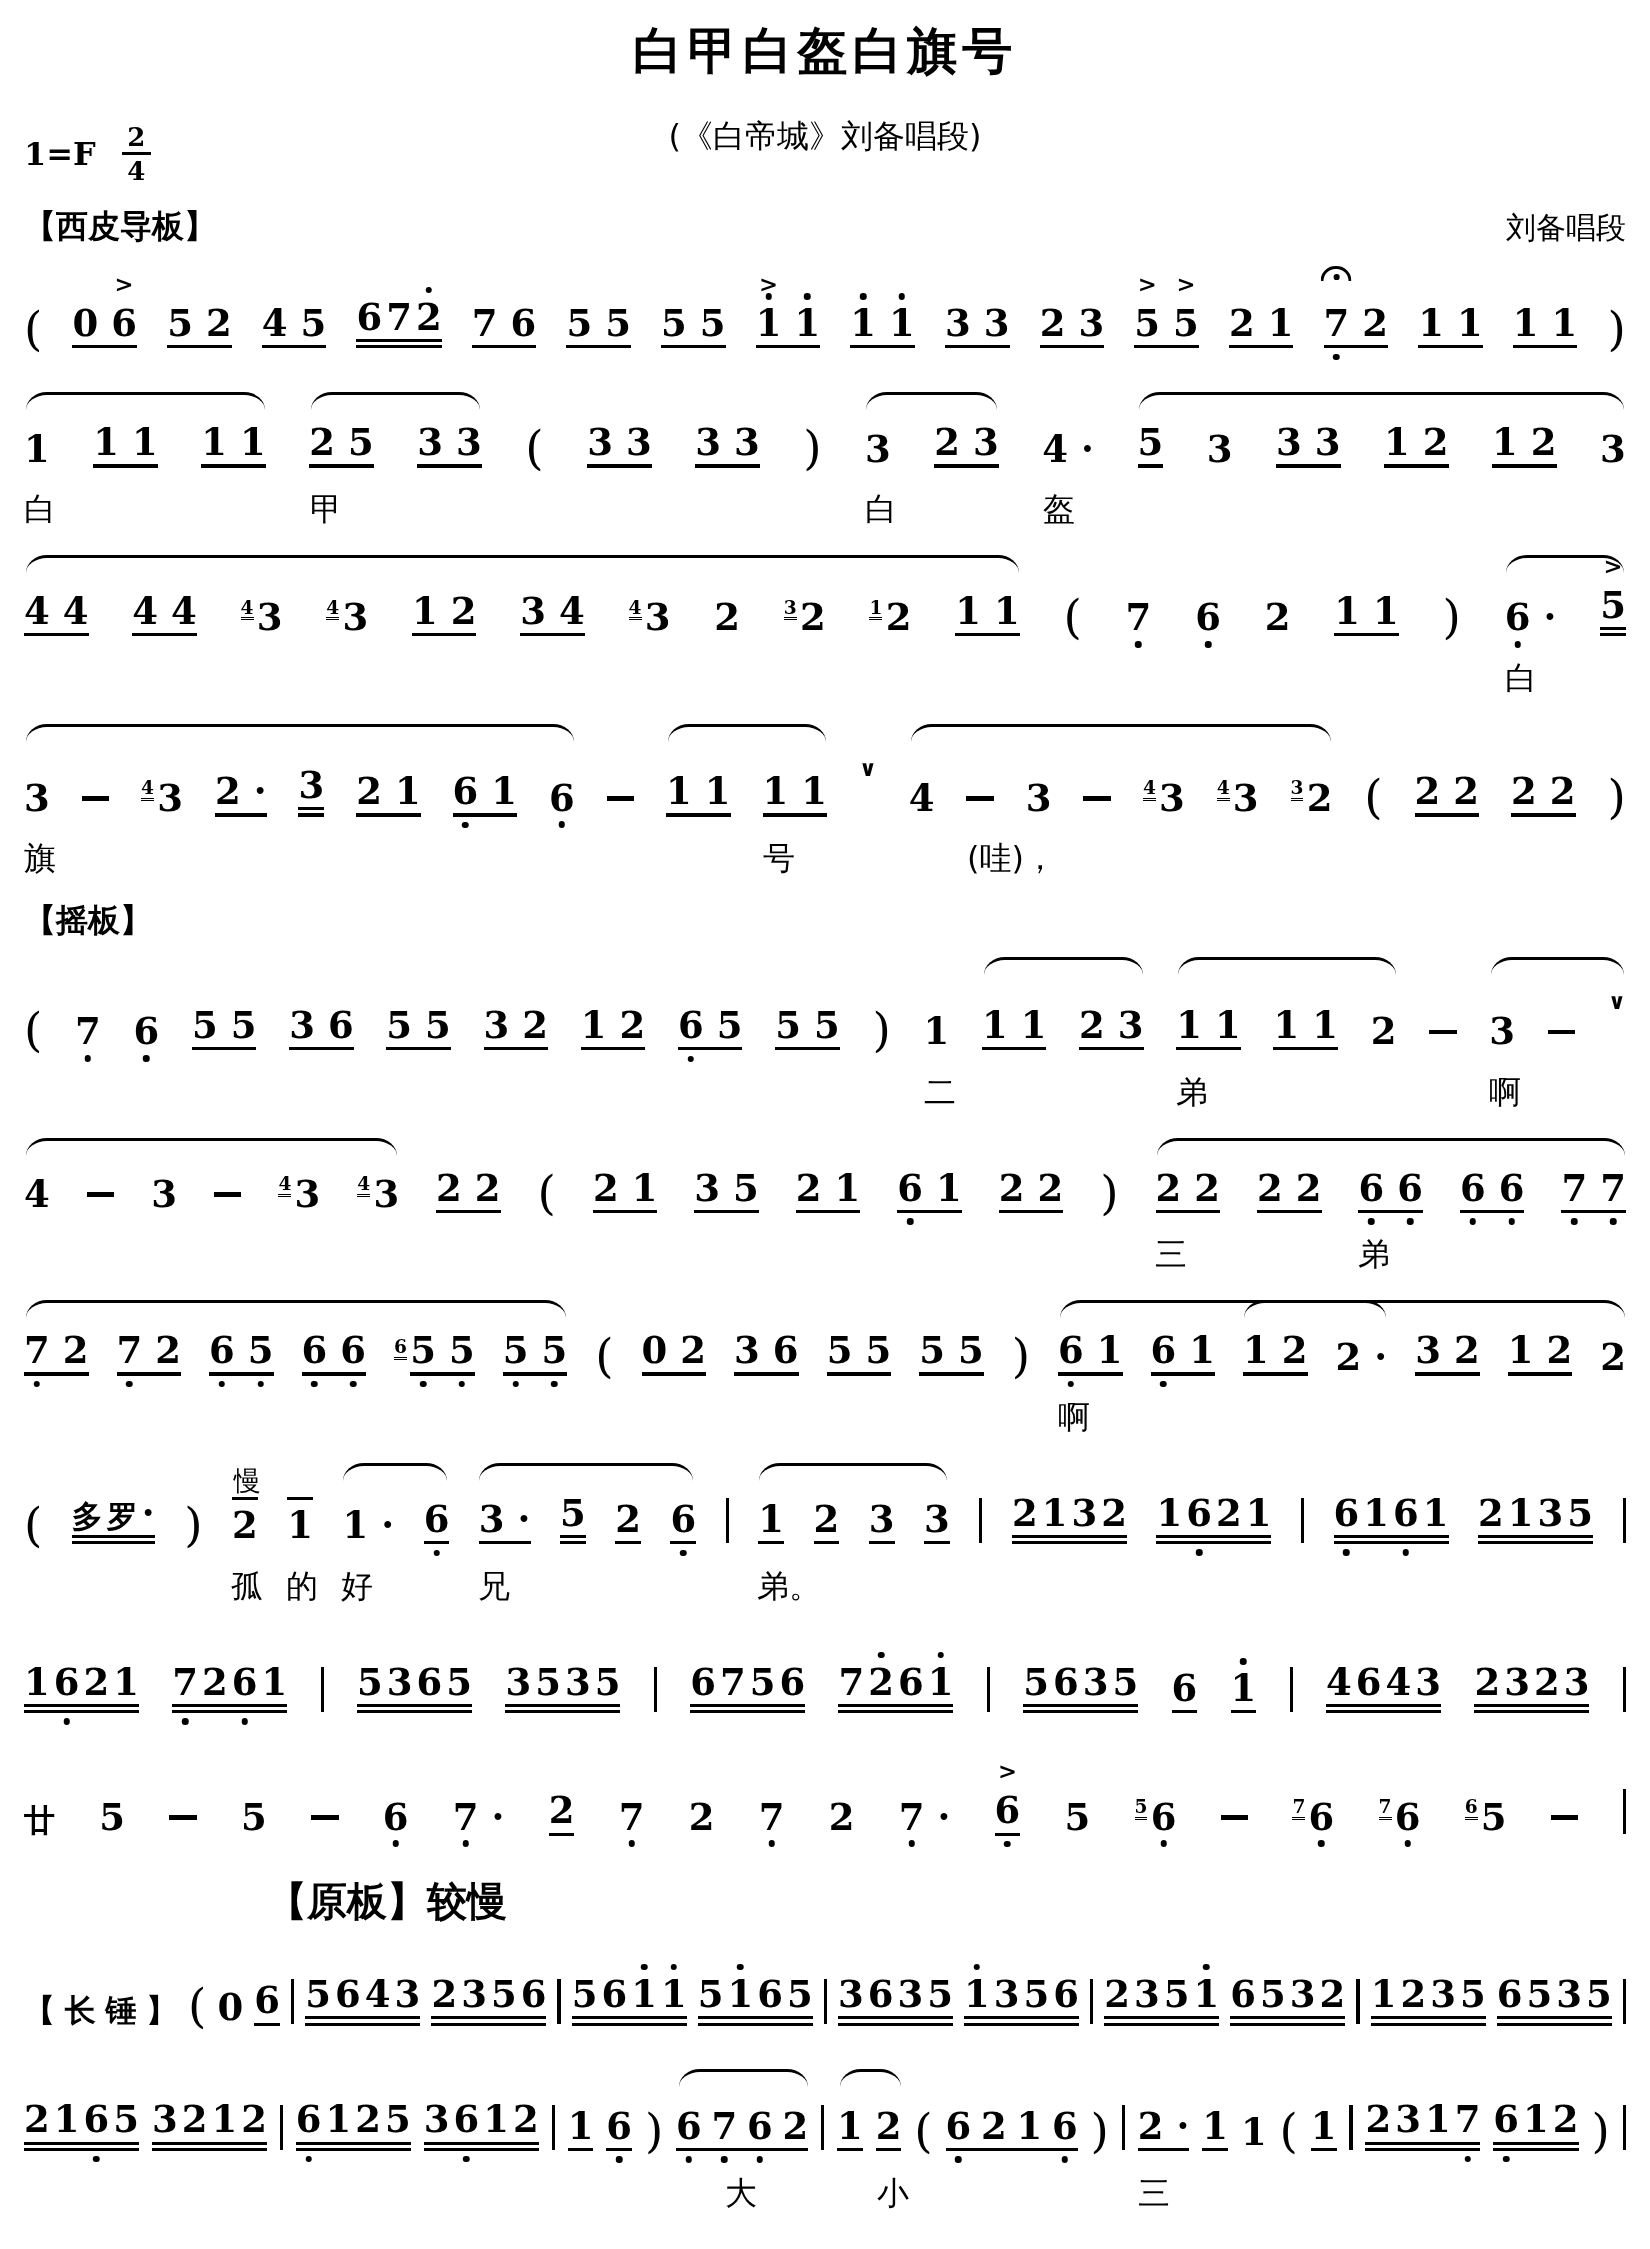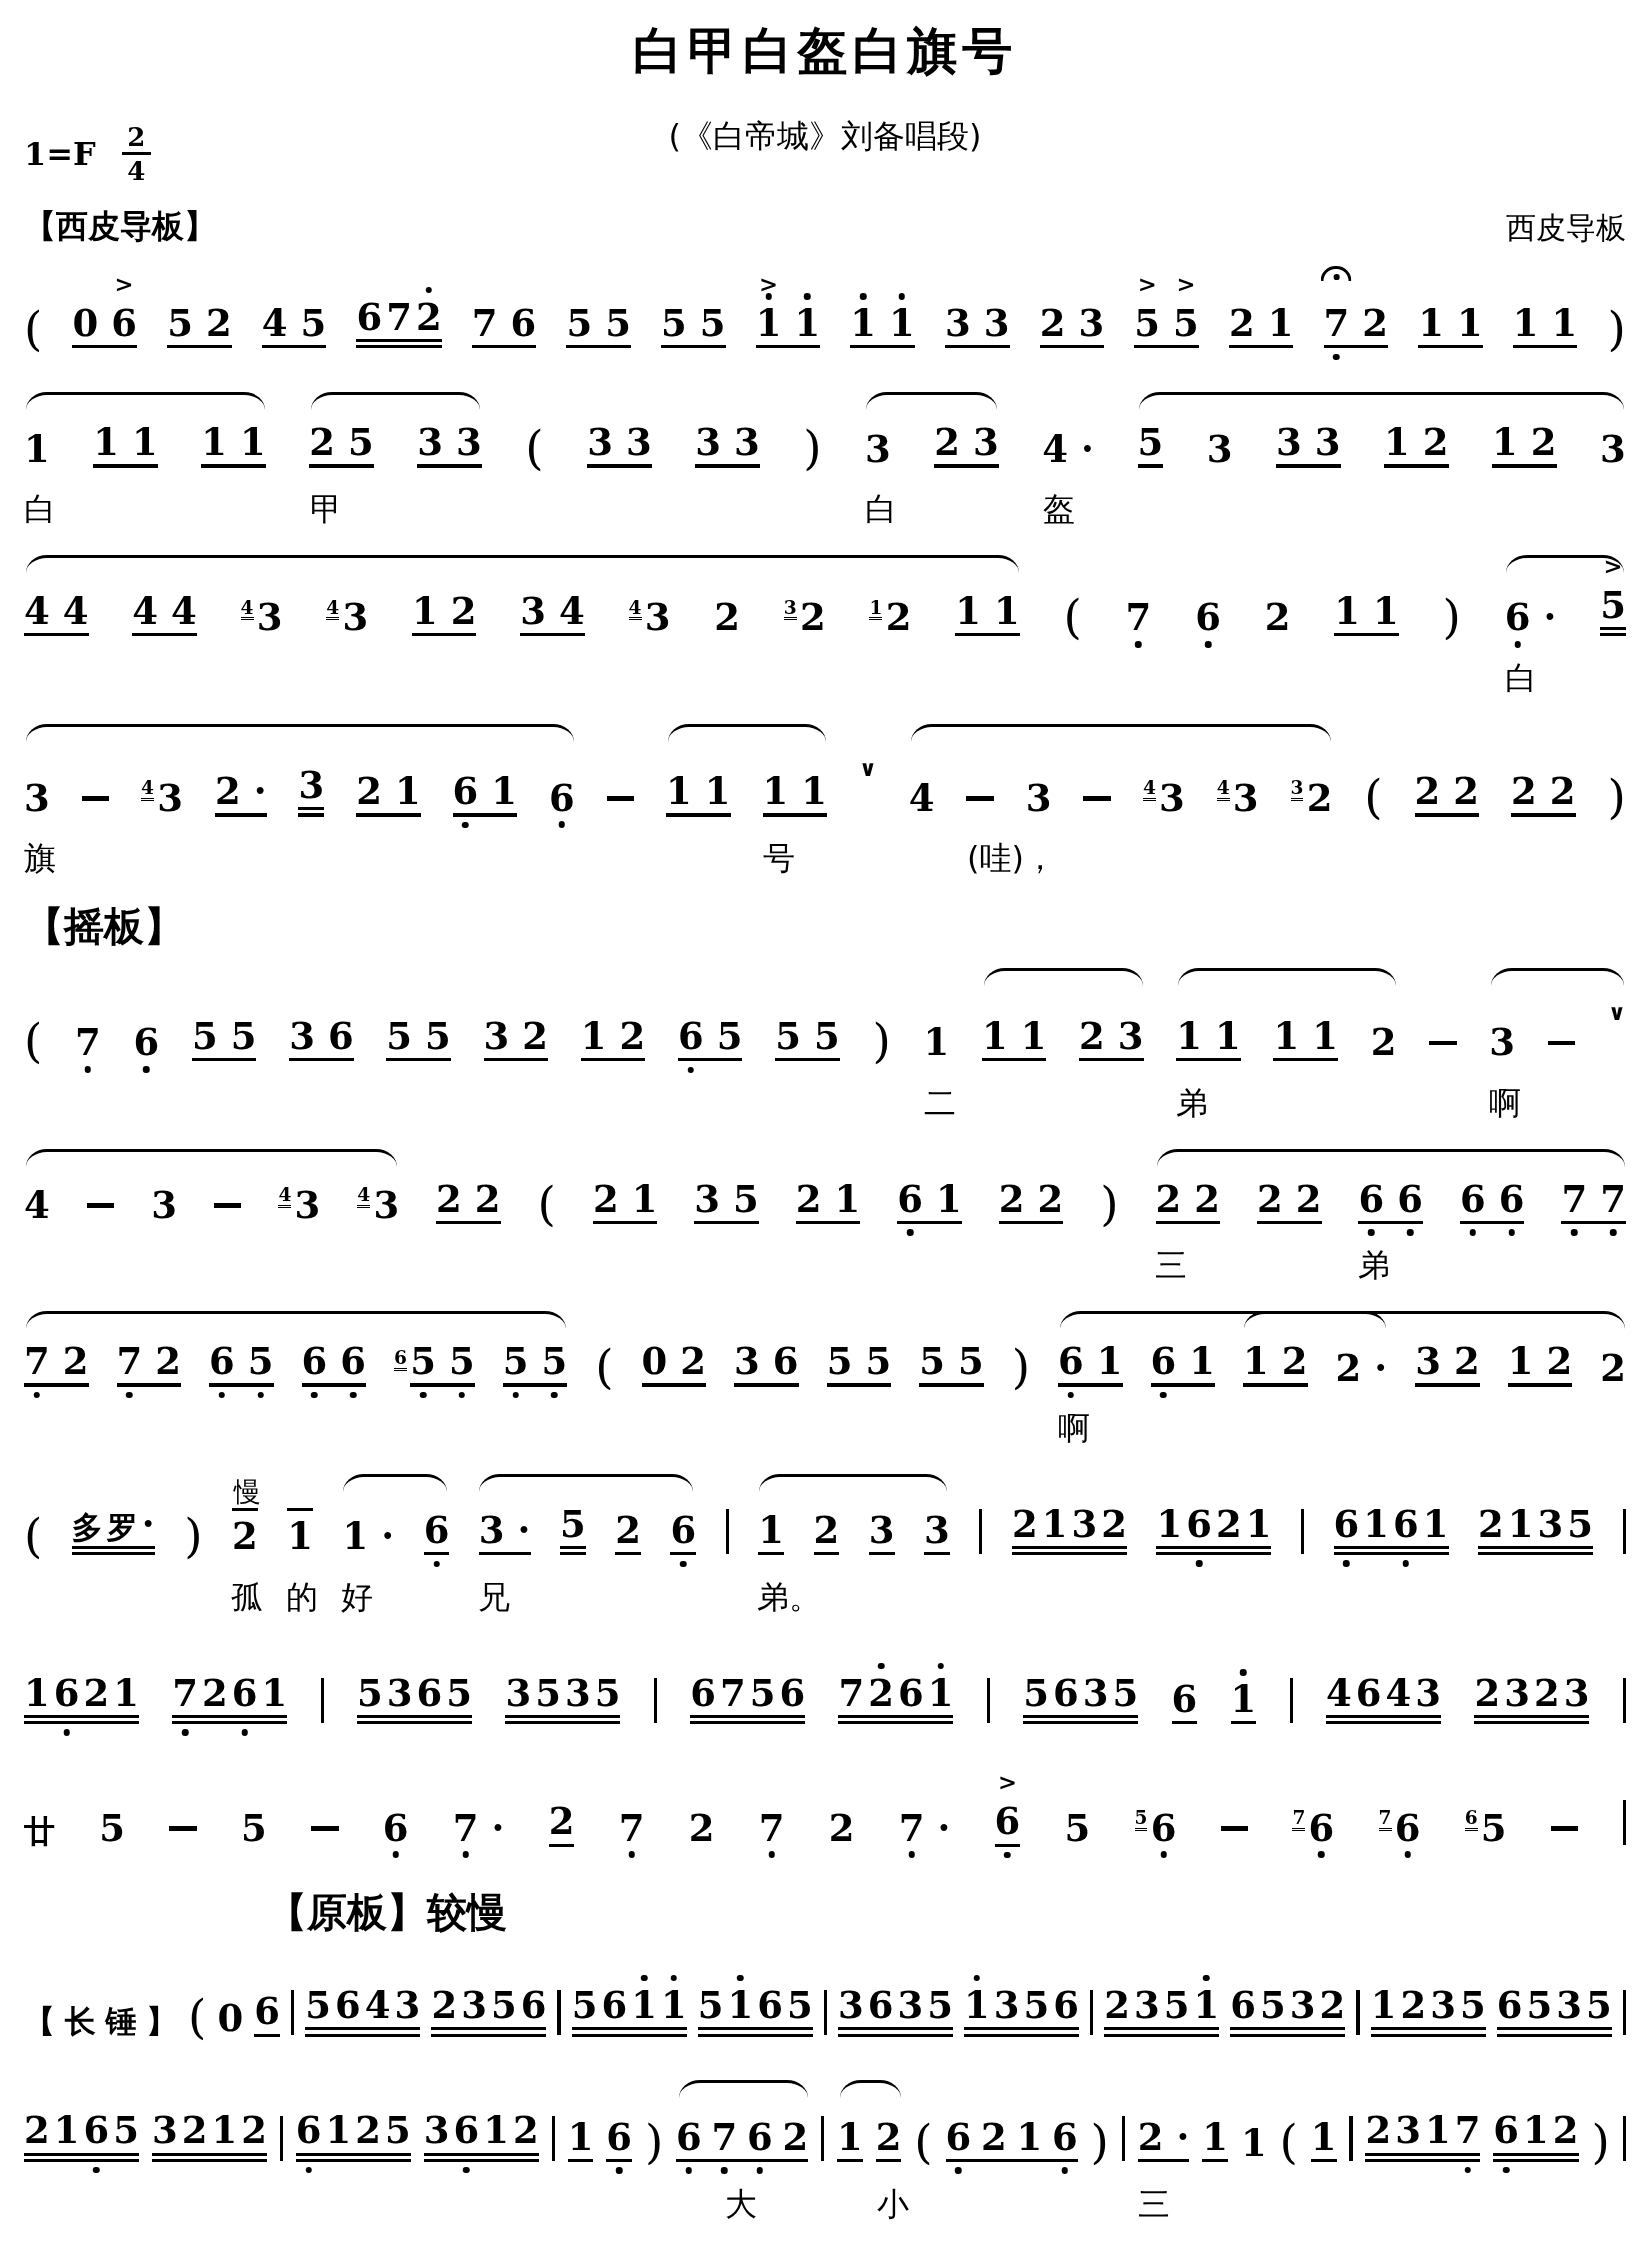"西皮导板" span.singer { text: 西皮导板 -> 刘备唱段 }
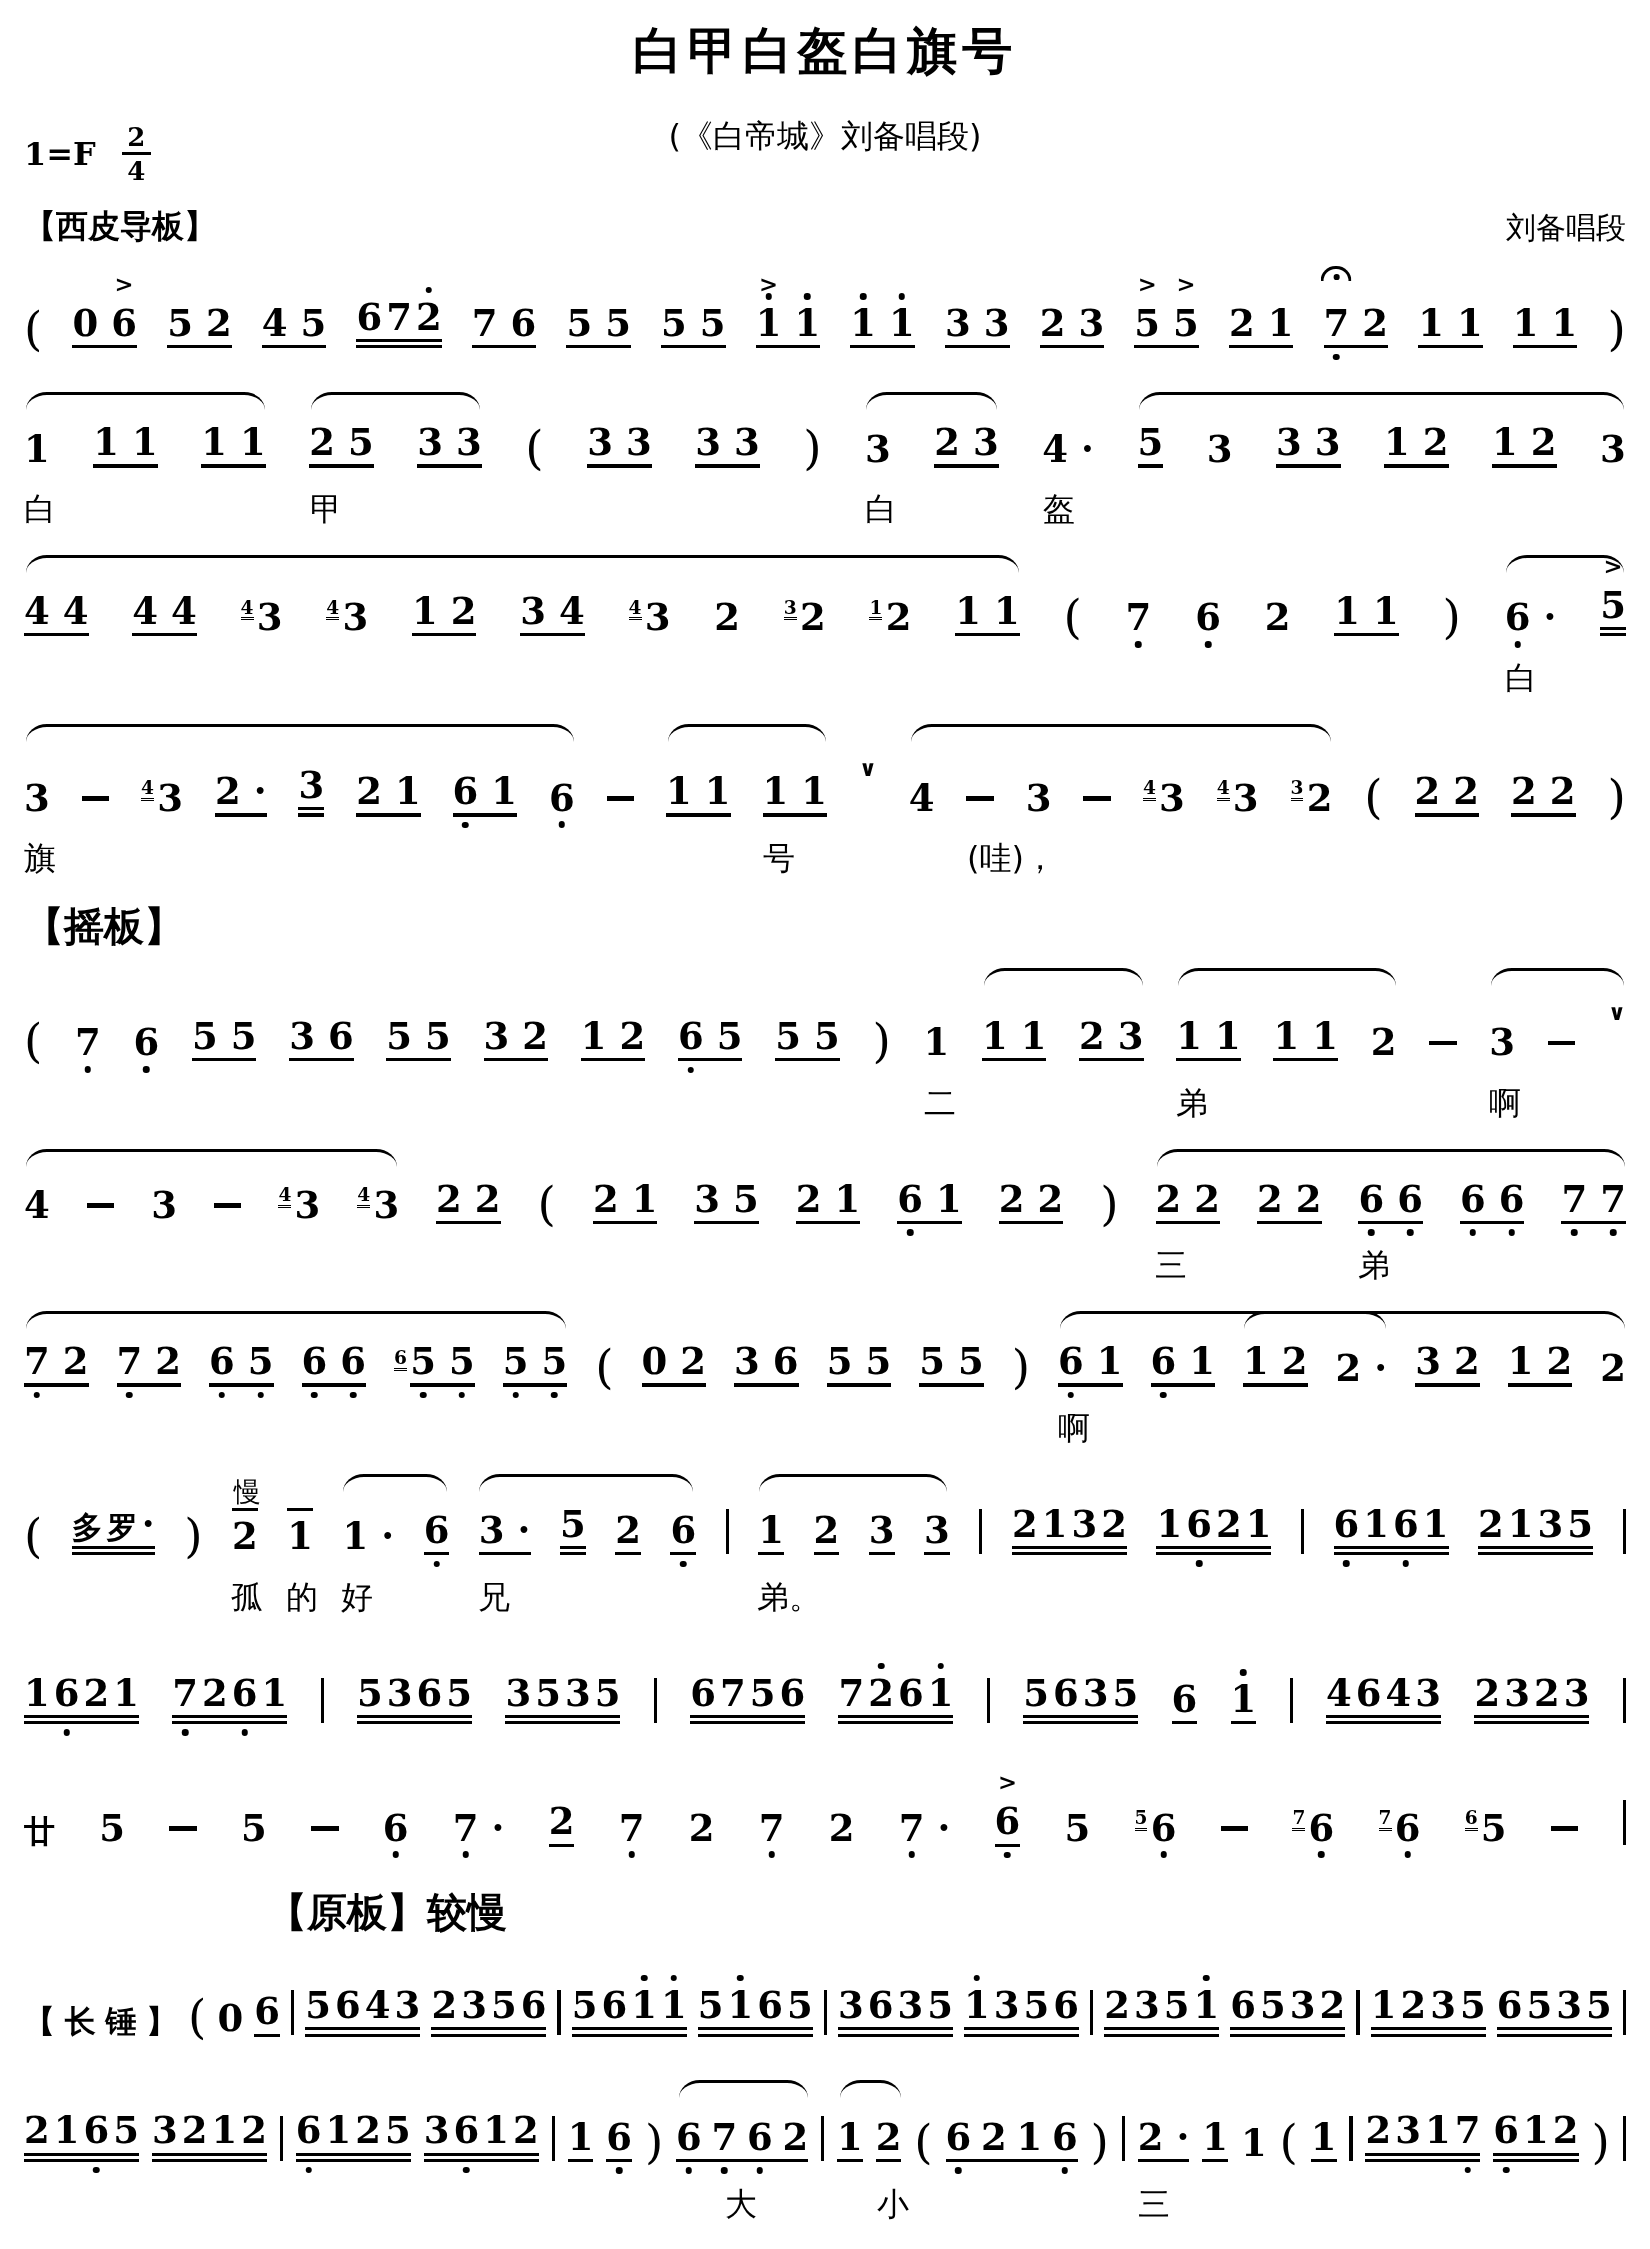"【摇板】" .labelrow { font-size: 40px -> 32px }
